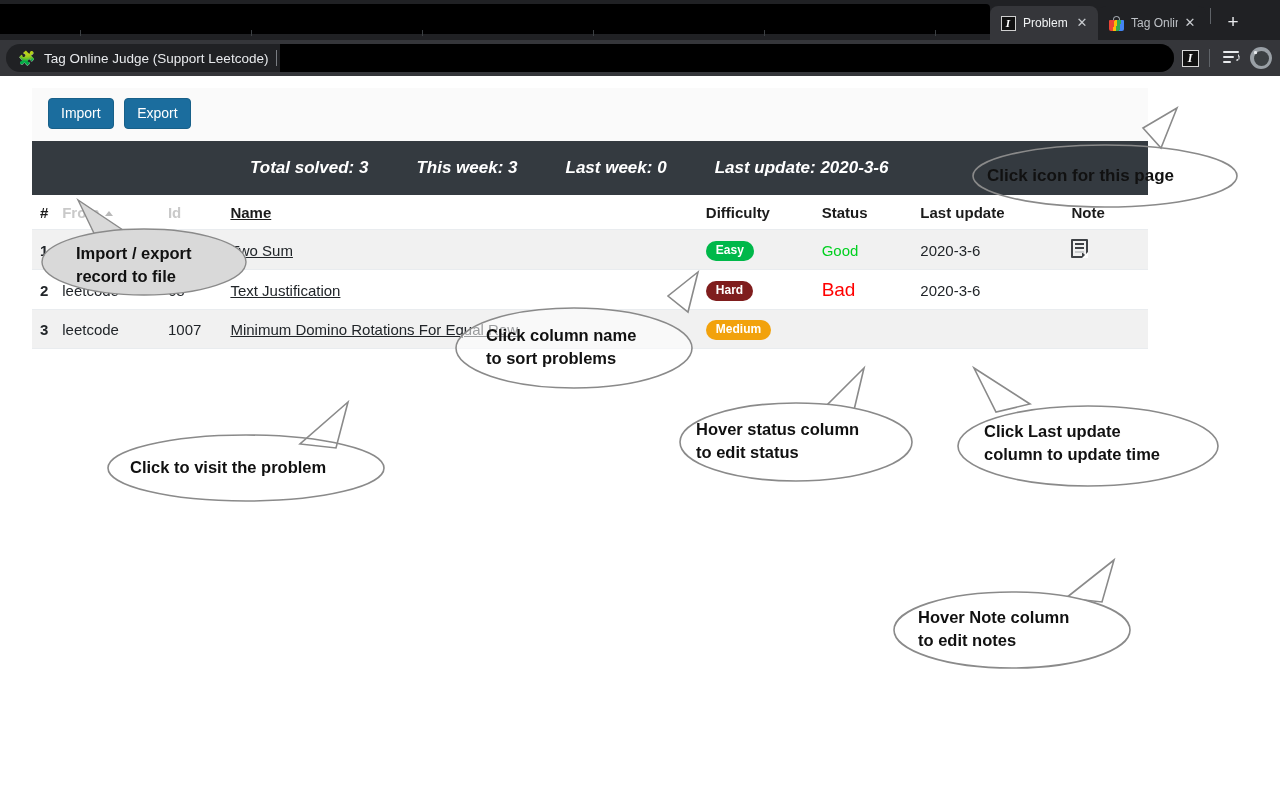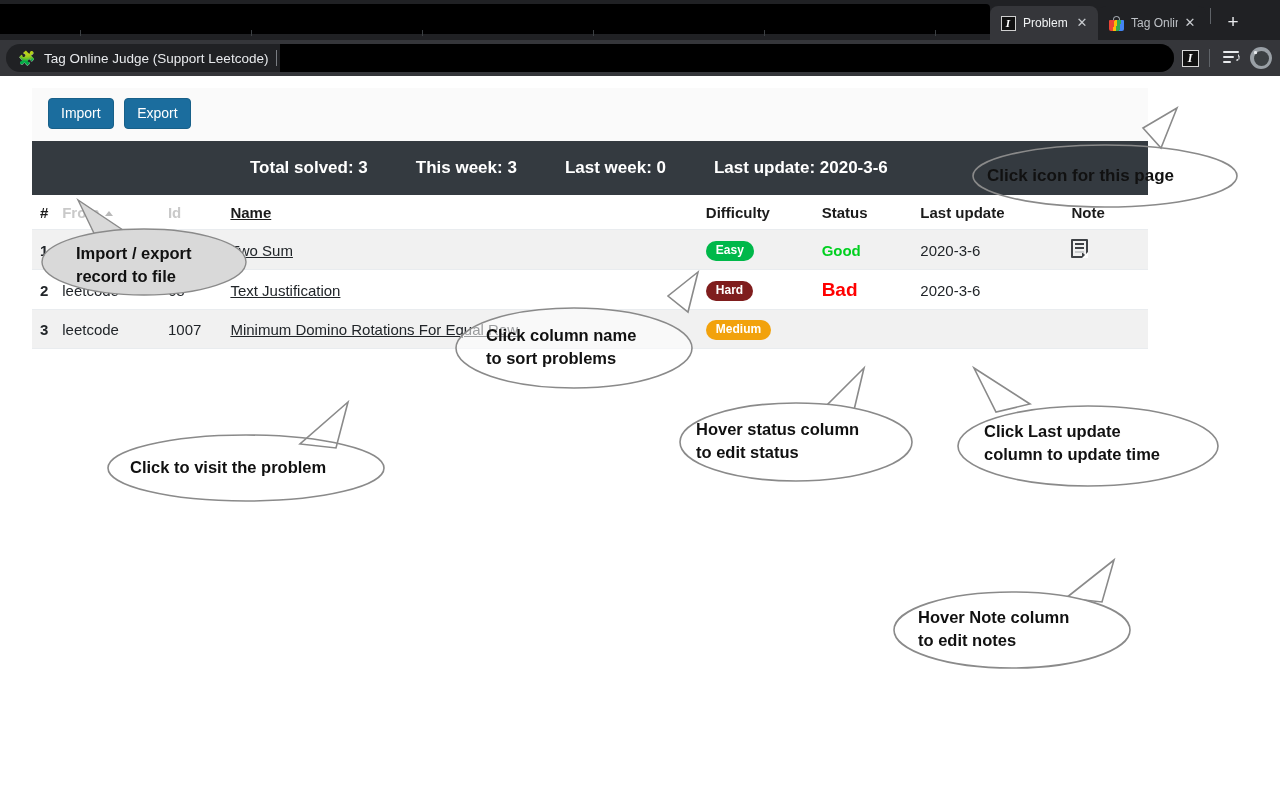"Total solved: 3" .statsbar span { font-style: none -> italic }
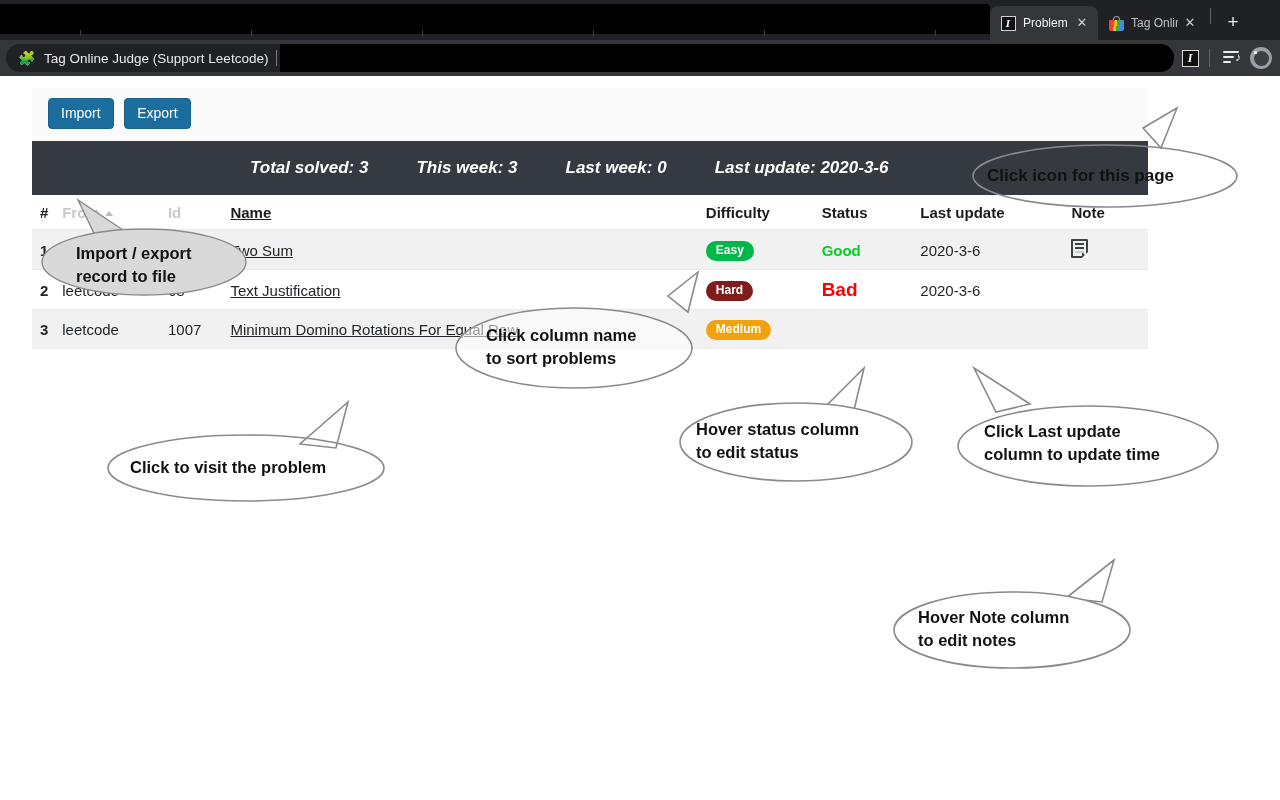"Good" .c-stat { font-weight: bold -> none }
